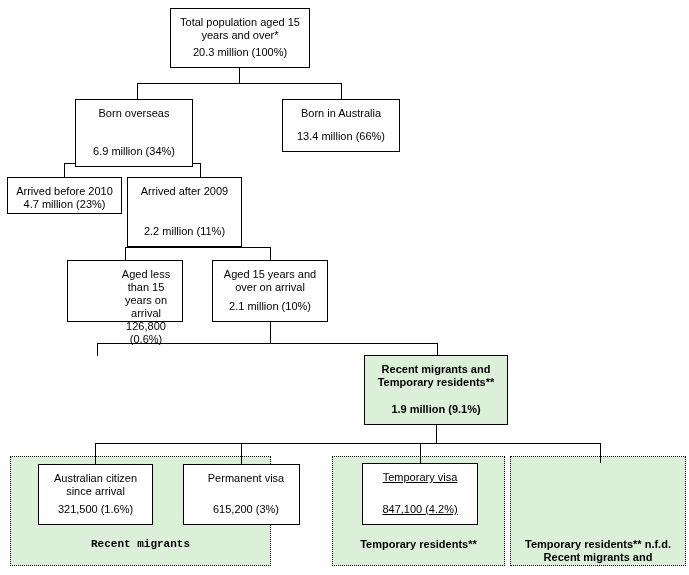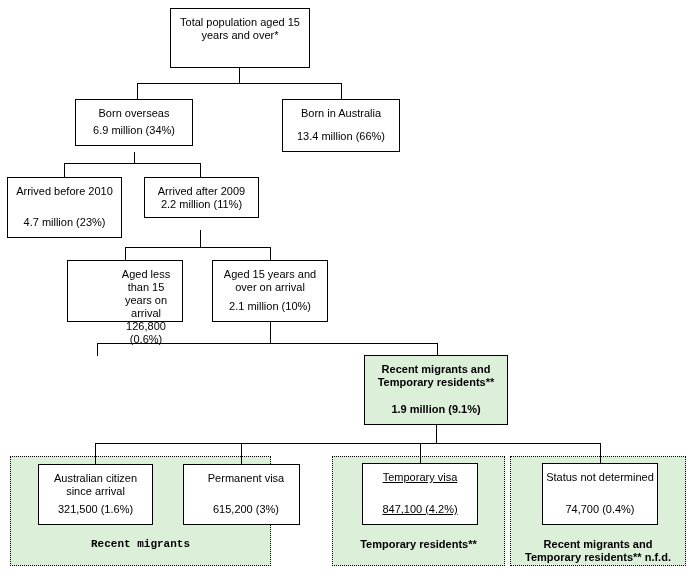"20.3 million (100%)" div.value { html: none -> <div>20.3 million (100%)</div> }
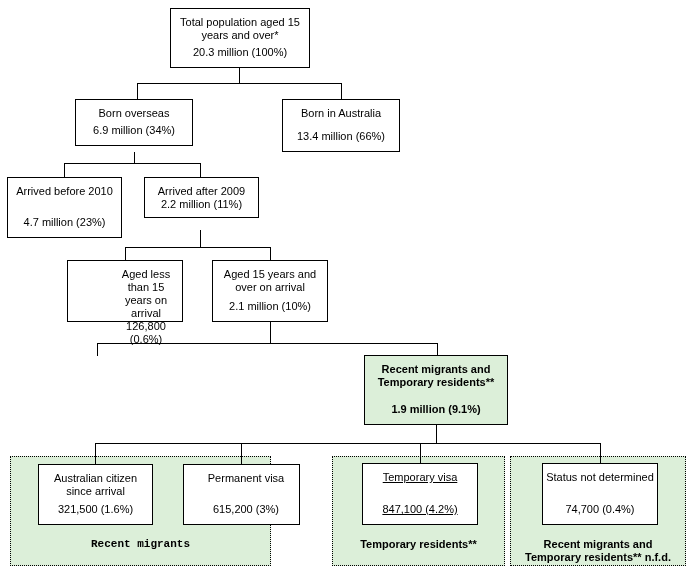"Born overseas" div.node { height: 47px -> 68px }
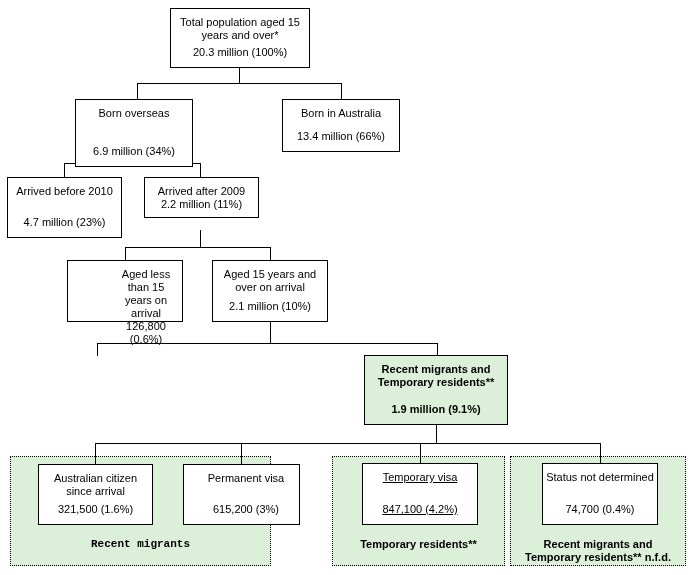"Arrived before 2010" div.node { height: 61px -> 37px }
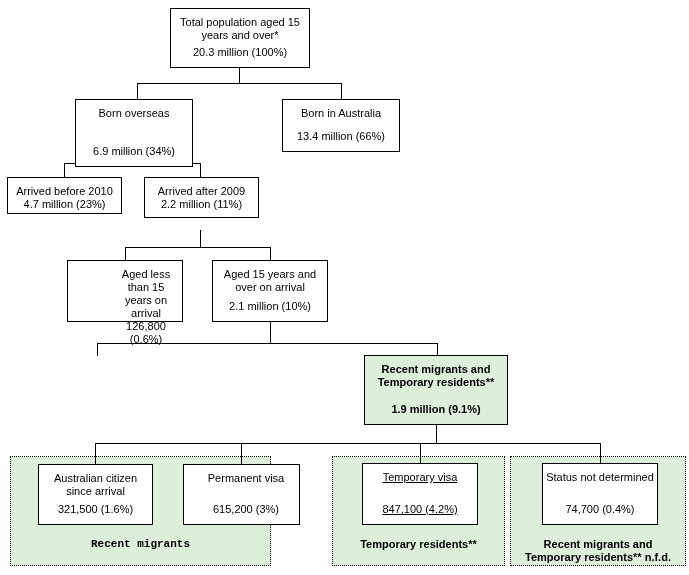"Arrived after 2009" div.node { height: 41px -> 70px; left: 144px -> 127px }
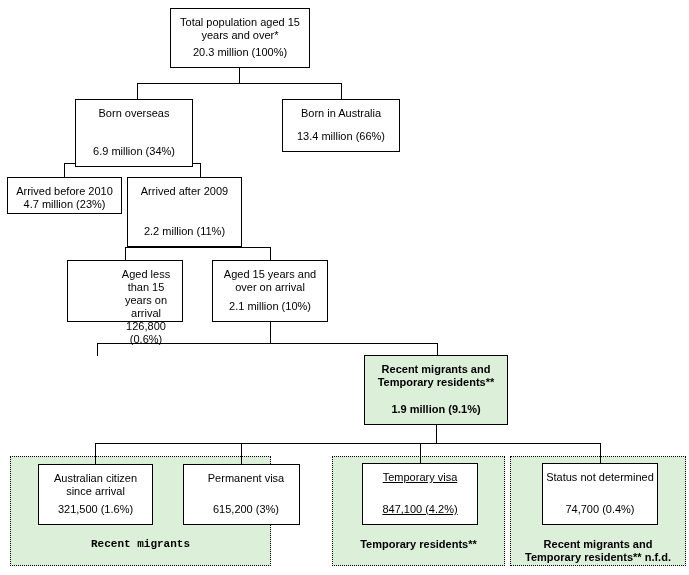"Status not determined" div.node { html: <div> <div>Status not determined</div> <div>74,700 (0.4%)</div> </div> -> none }
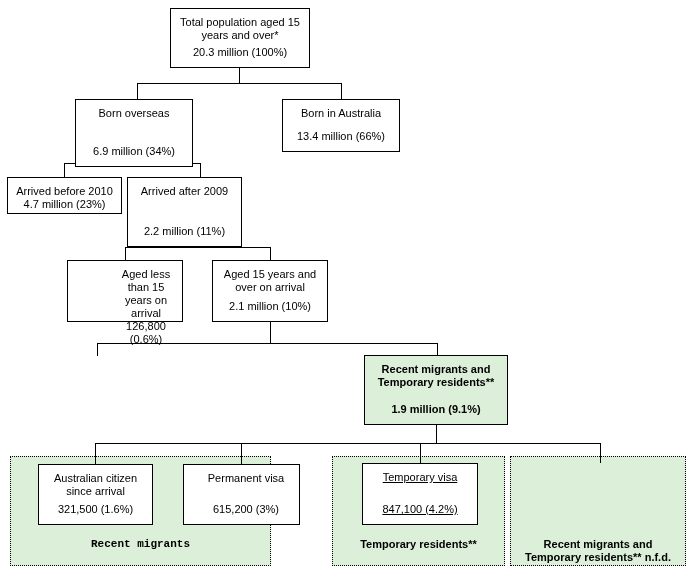"Recent migrants and" div { order: before "Temporary residents** n.f.d." -> after "Temporary residents** n.f.d." }
